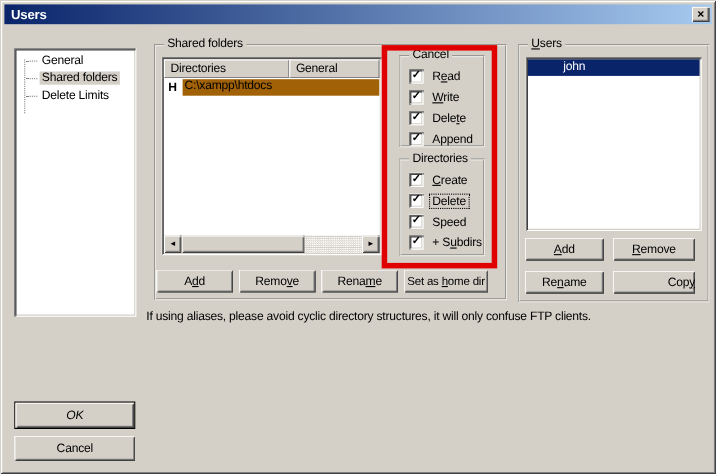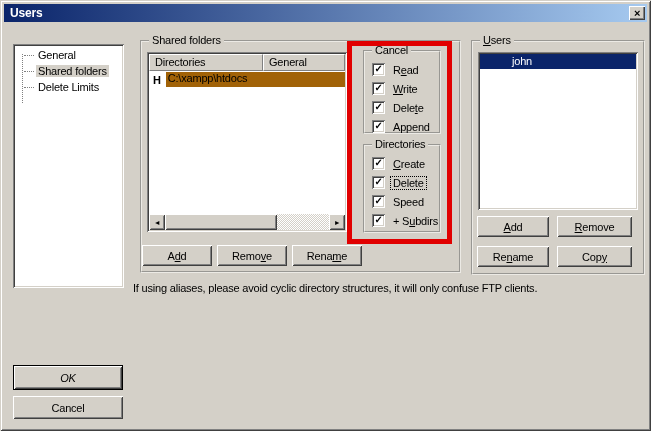"Set as home dir" div.btn { html: none -> <div> <span>Set as <u>h</u>ome dir</span> </div> }
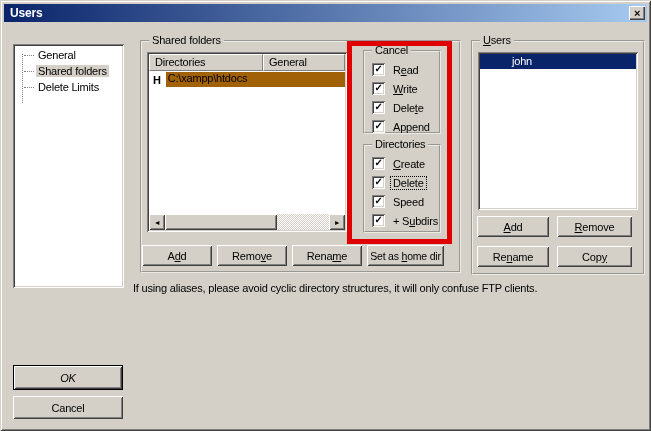"Copy" .u-copy { justify-content: none -> flex-end }
